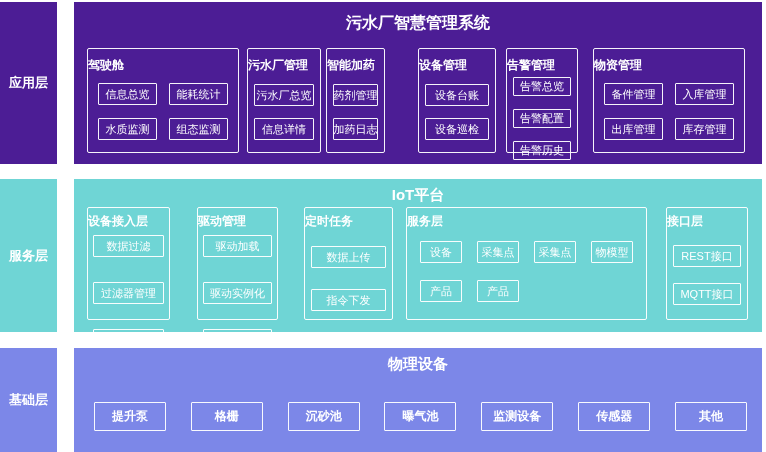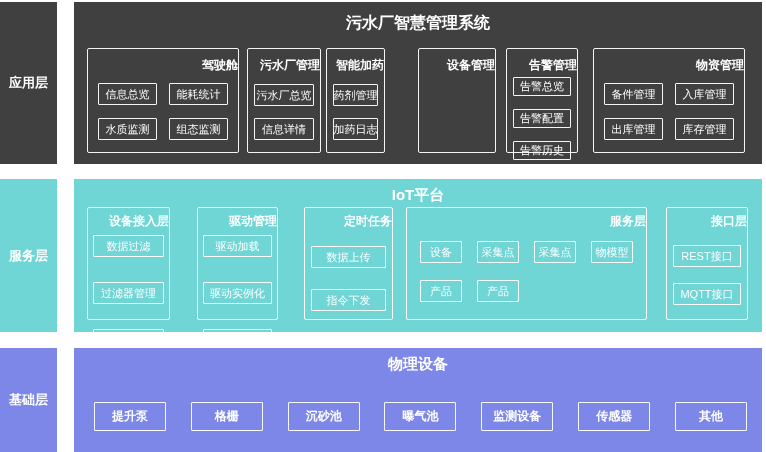"污水厂智慧管理系统" .row-app .bg { background: #404040 -> #4c1d95 }
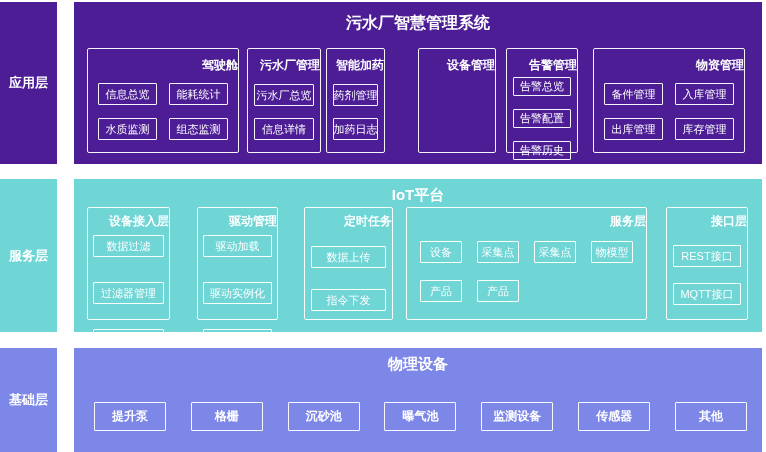"驾驶舱" .gtitle { text-align: right -> left }
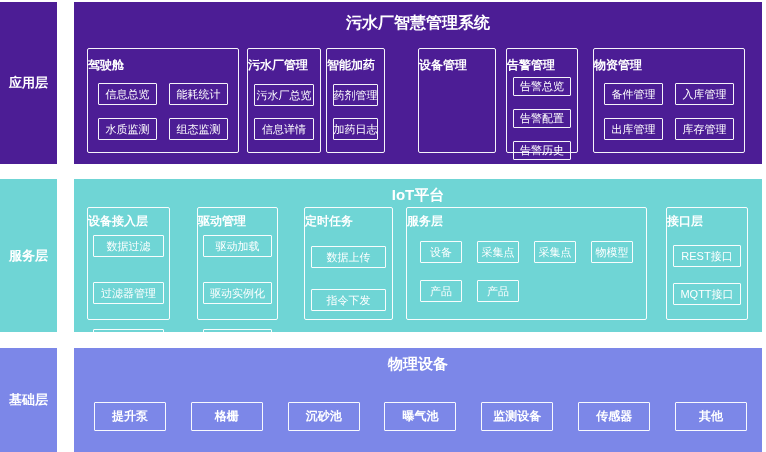"设备台账" div.items-col { html: none -> <div> <div>设备台账</div> <div>设备巡检</div> </div> }
